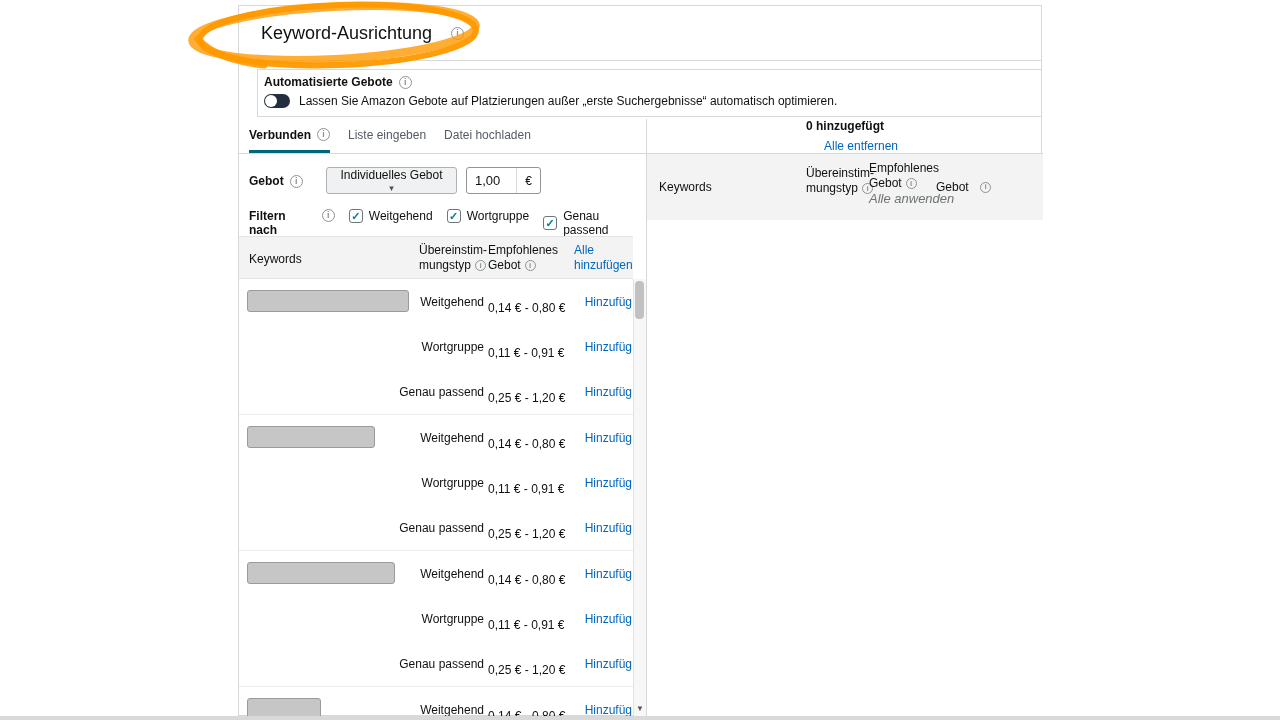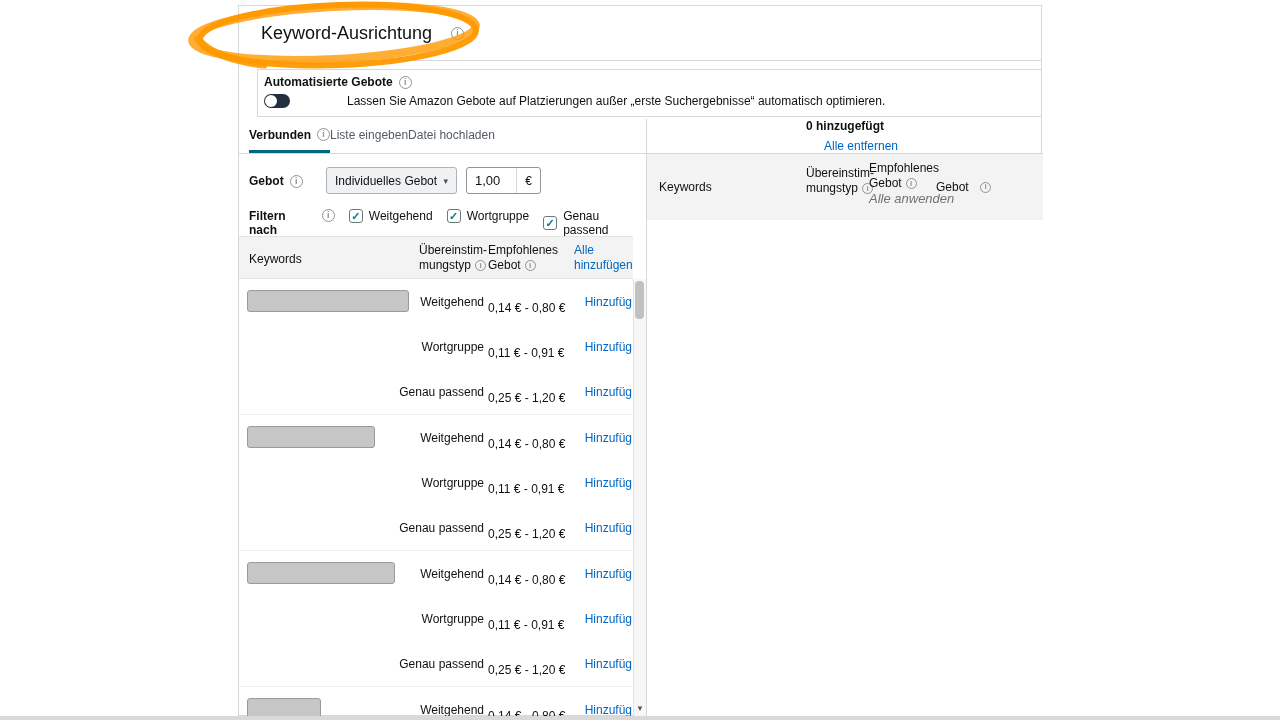"Lassen Sie Amazon Gebote auf" .auto-desc { margin-left: 48px -> none }
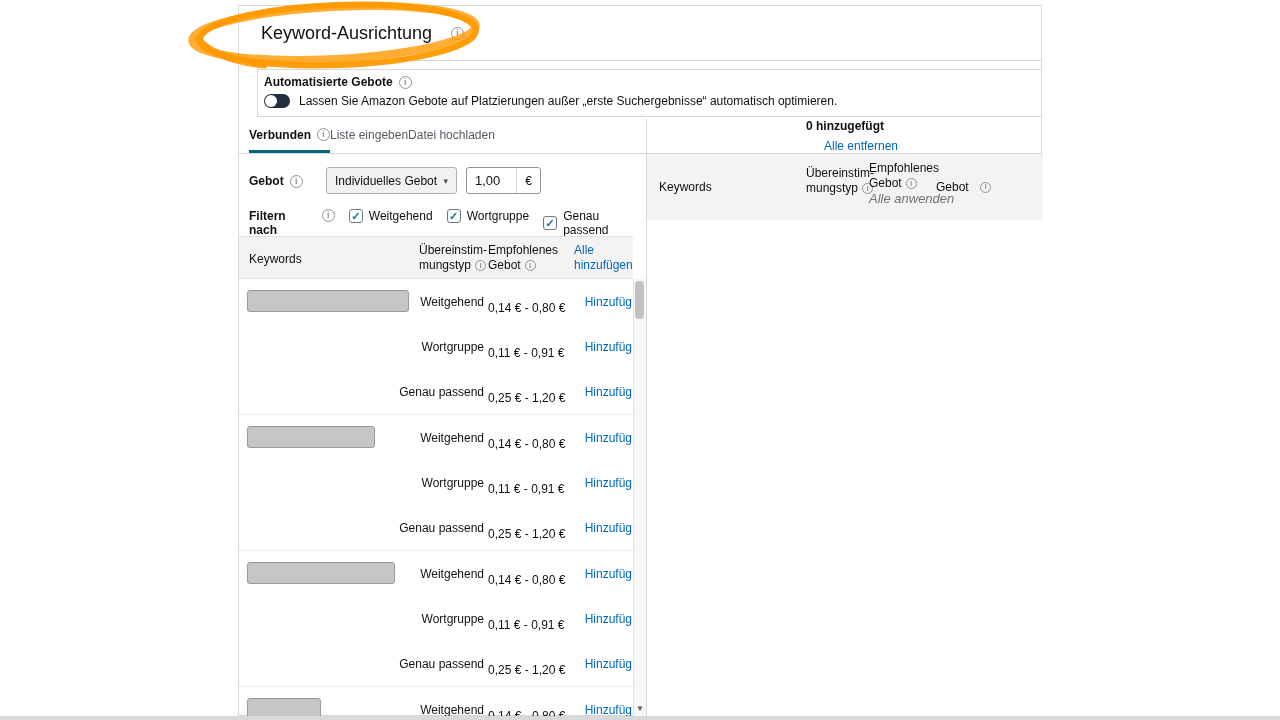"Verbunden" .tabs-row { gap: none -> 18px }
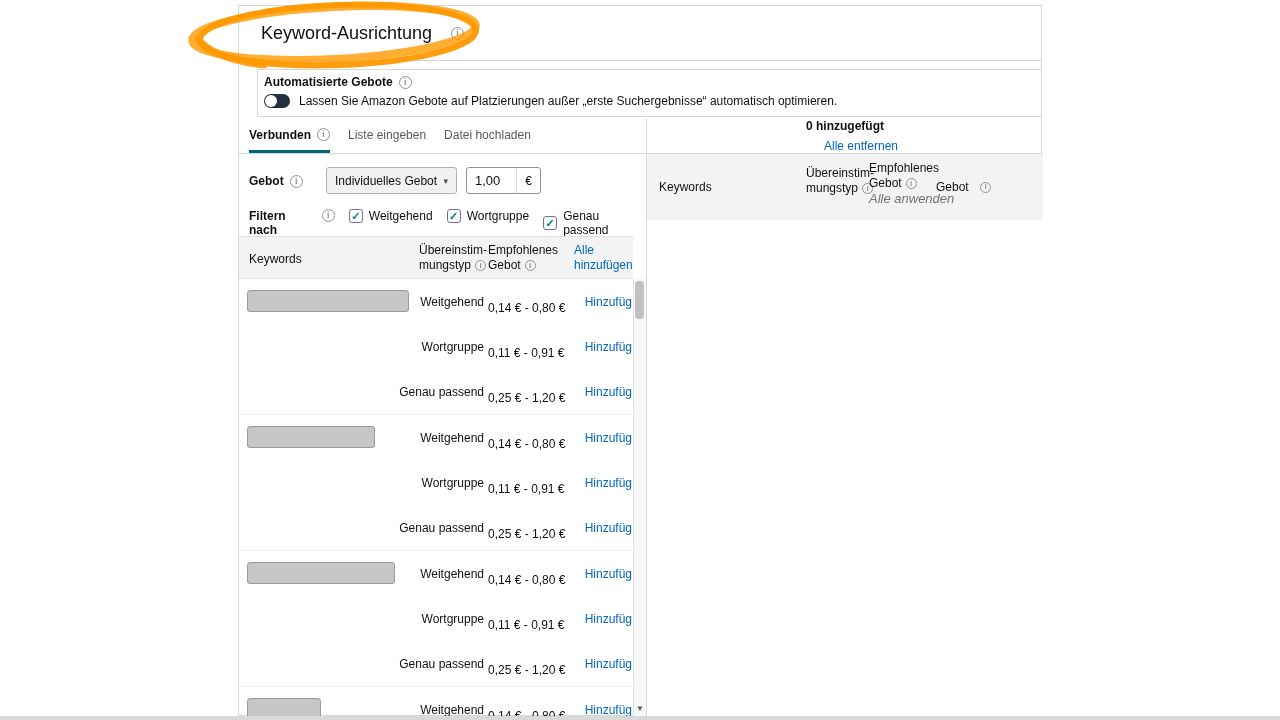"Individuelles Gebot" .dropdown { flex-direction: none -> column }
